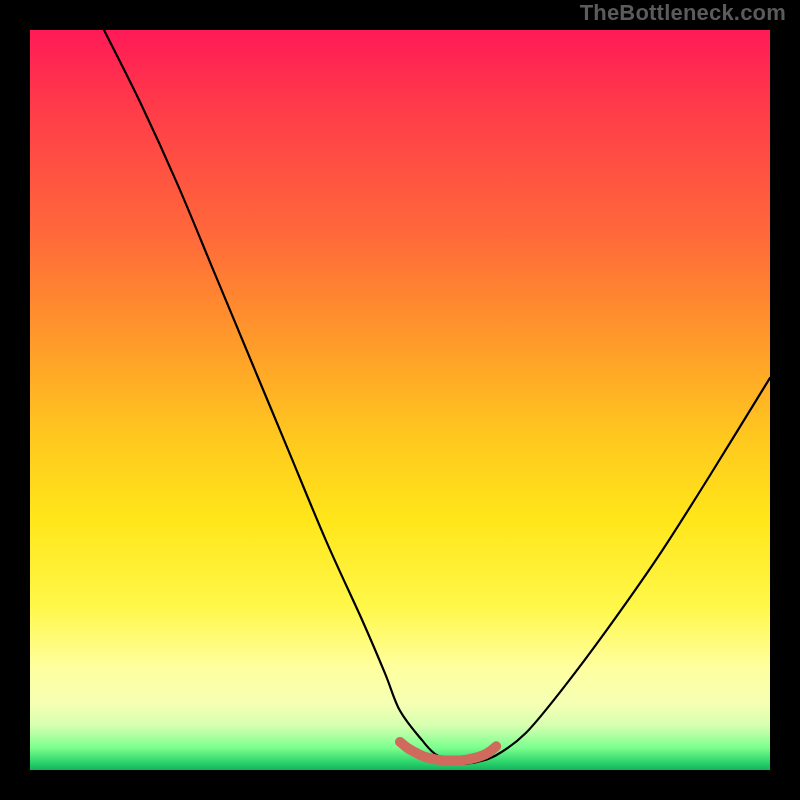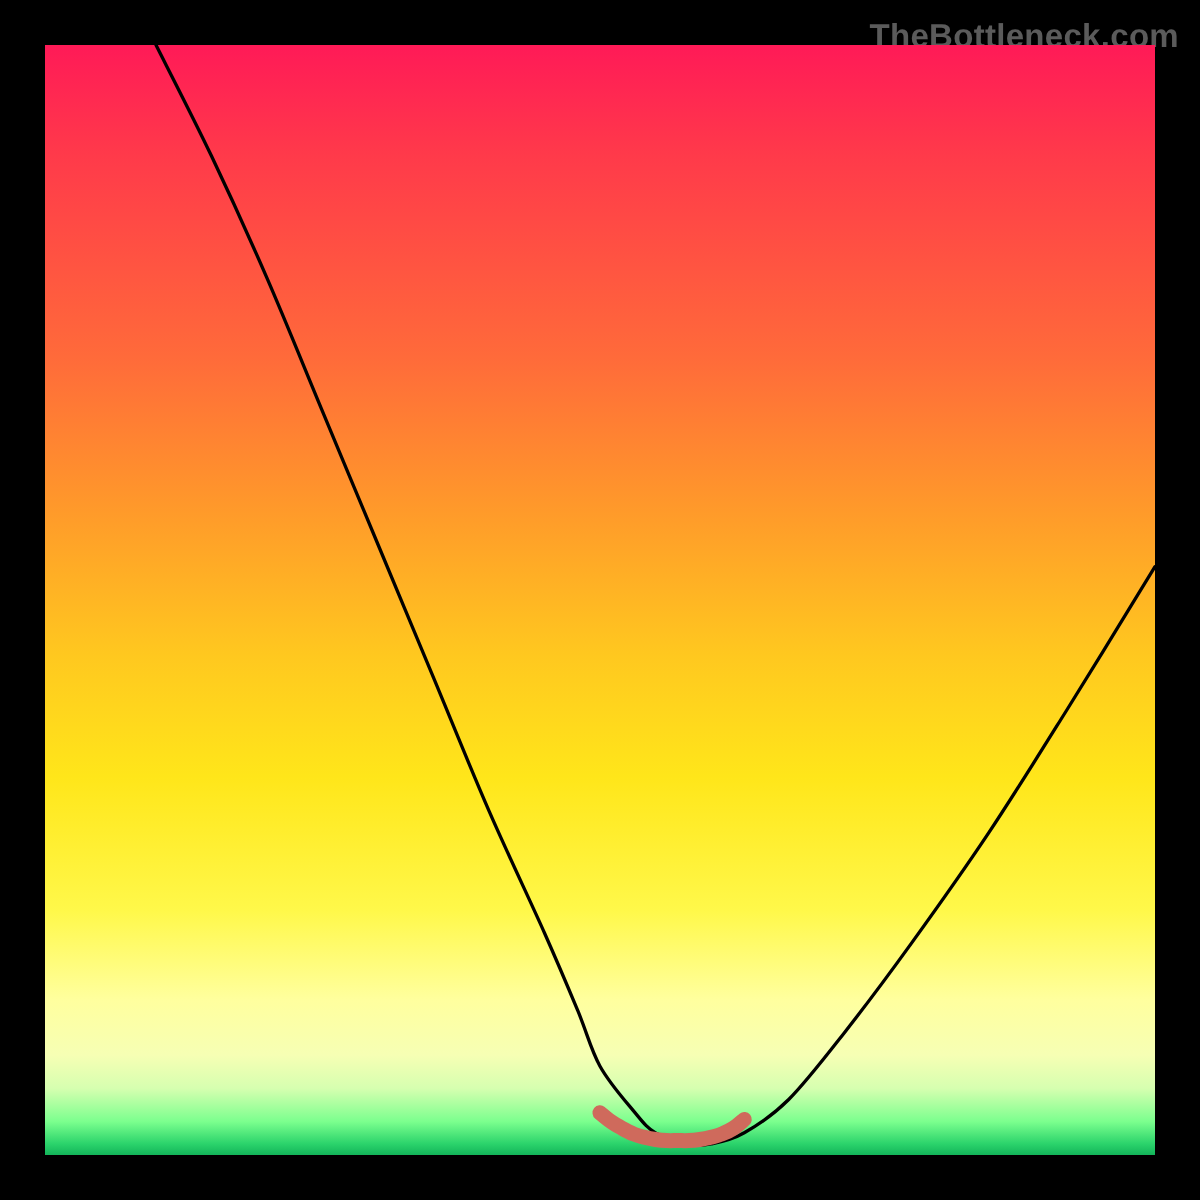"TheBottleneck.com" .watermark { top: 11px -> 0 }
